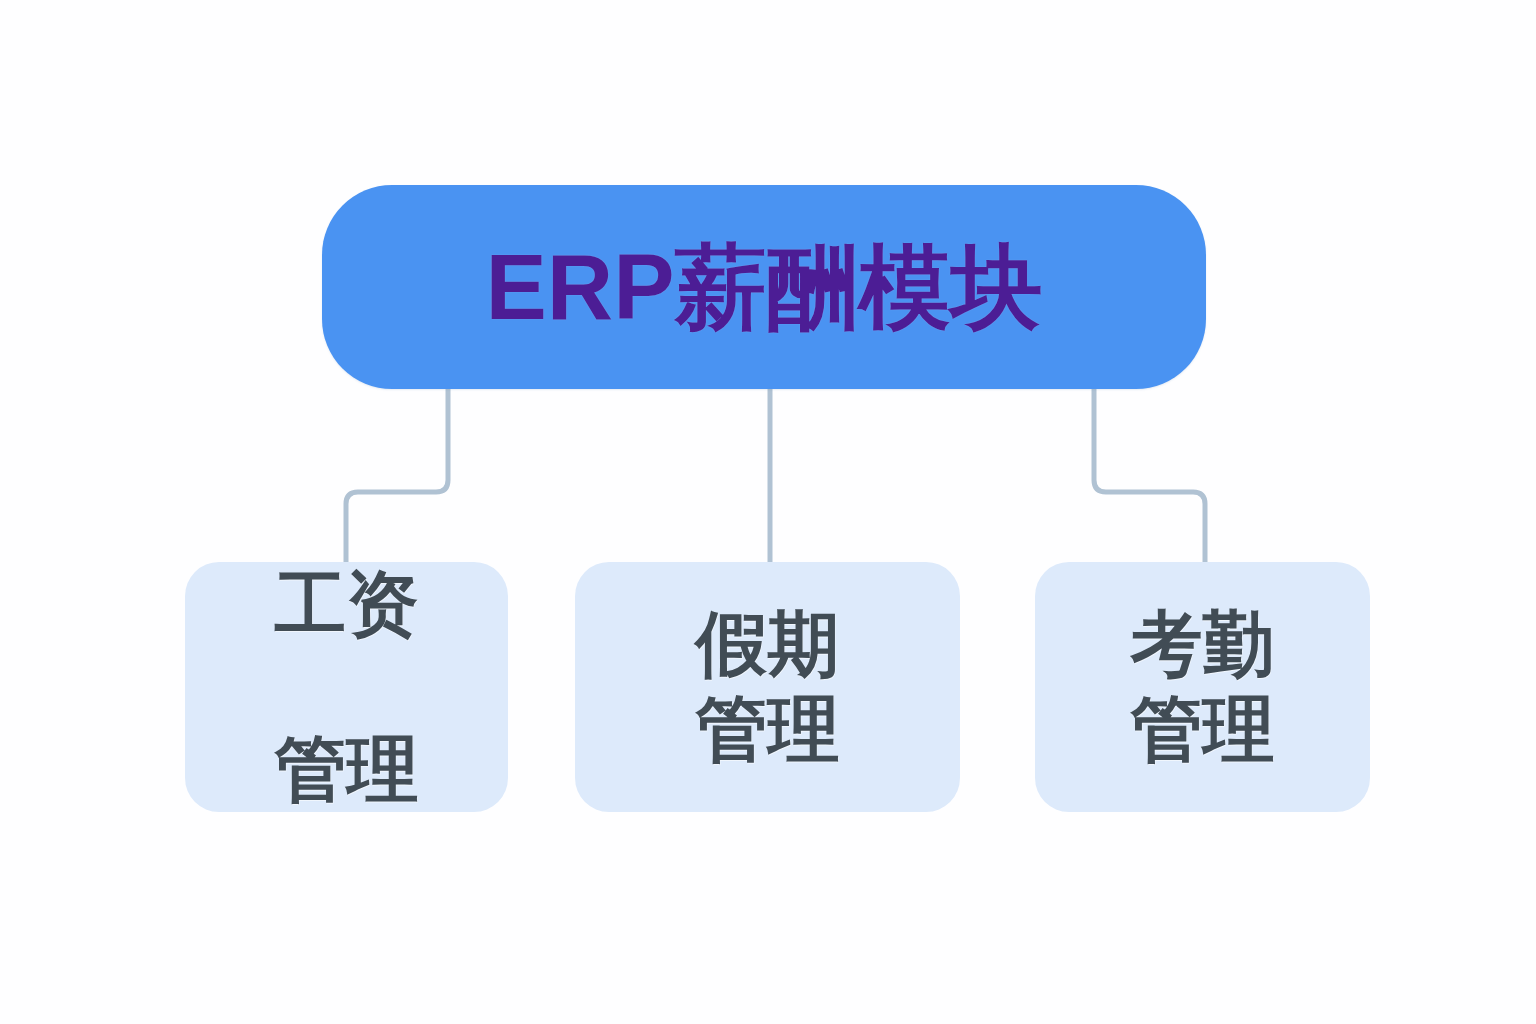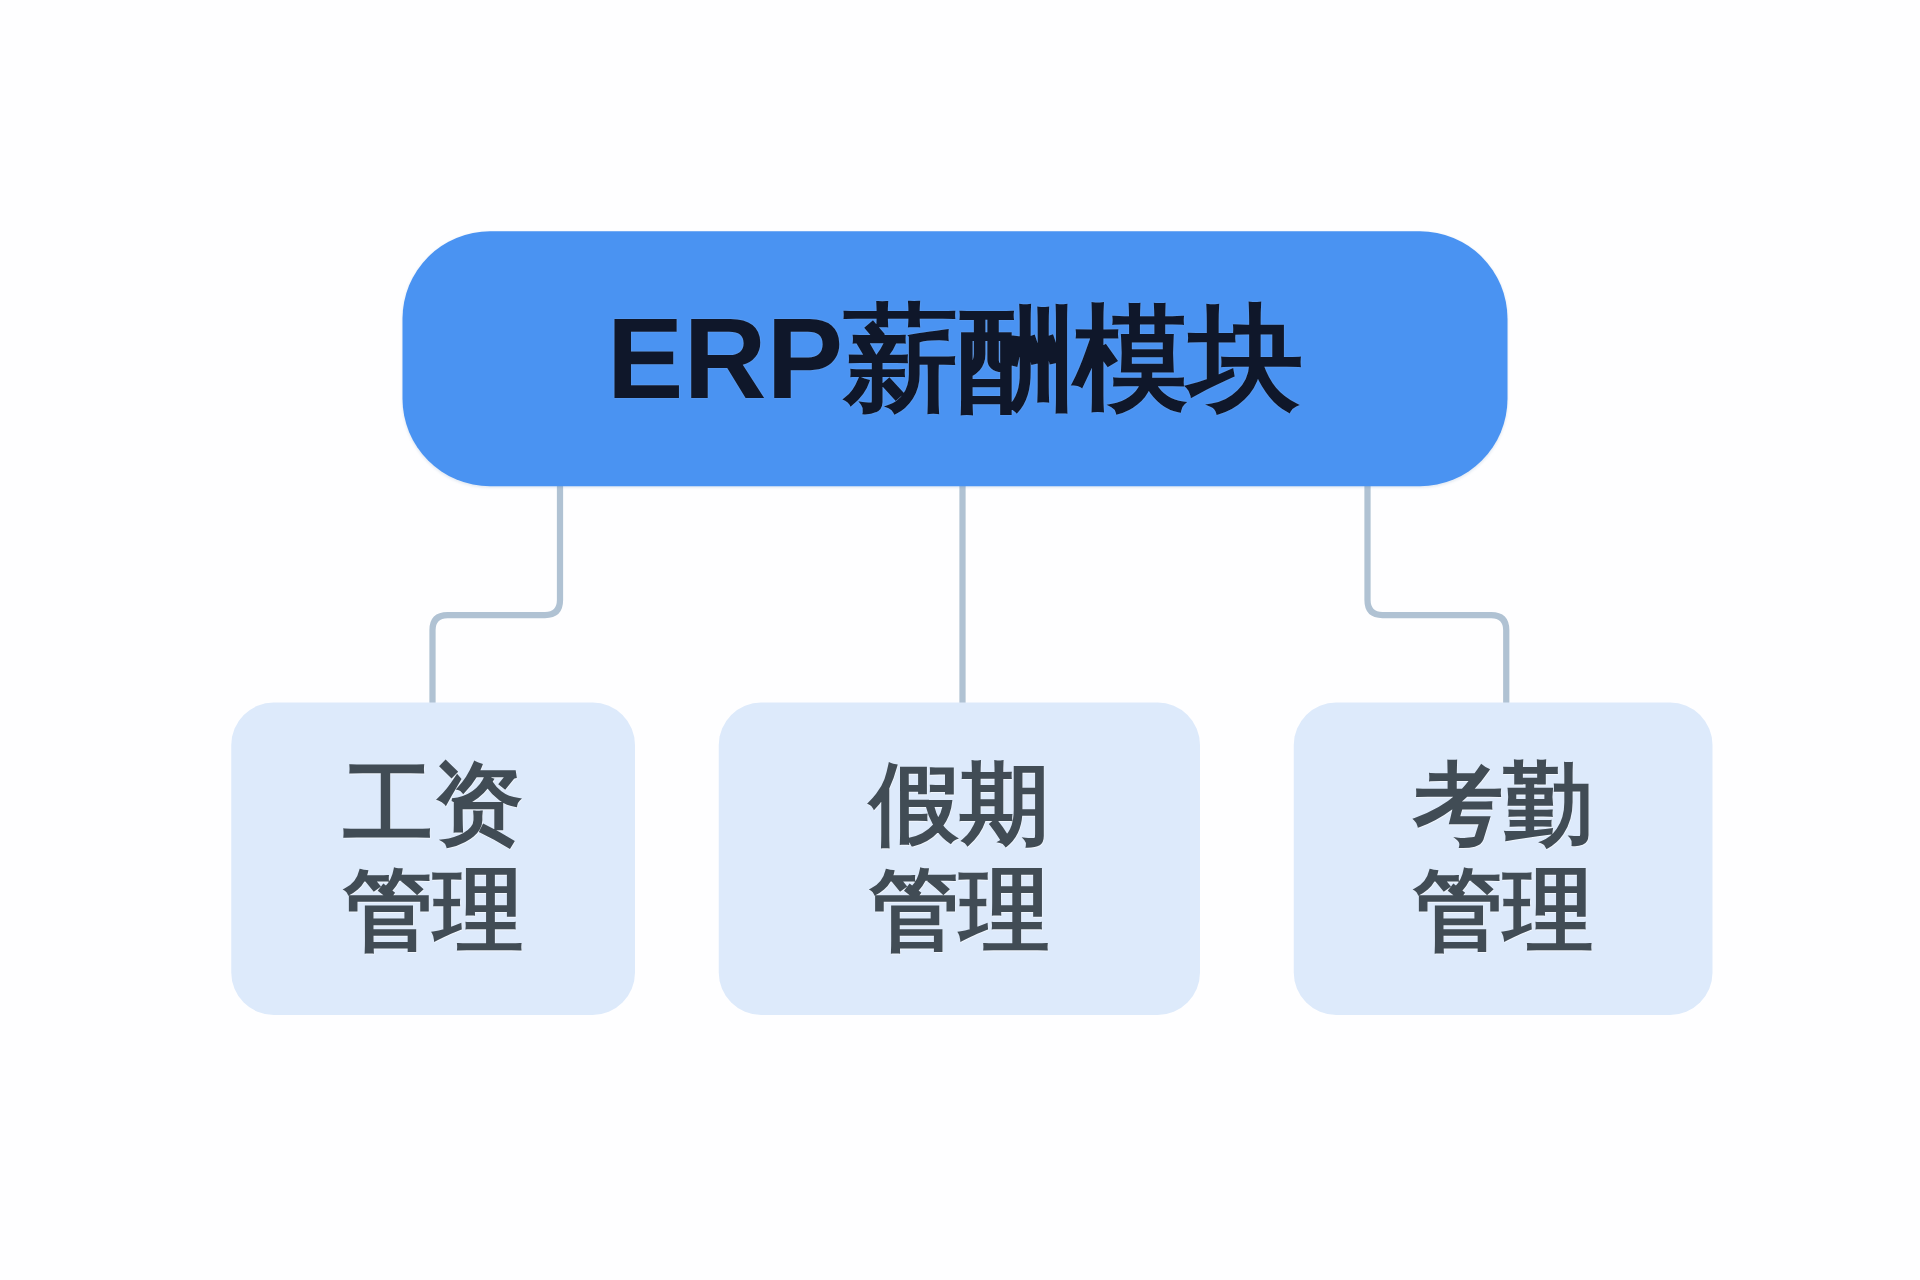"ERP薪酬模块" #root-node .node-title { color: #0f172a -> #4c1d95 }
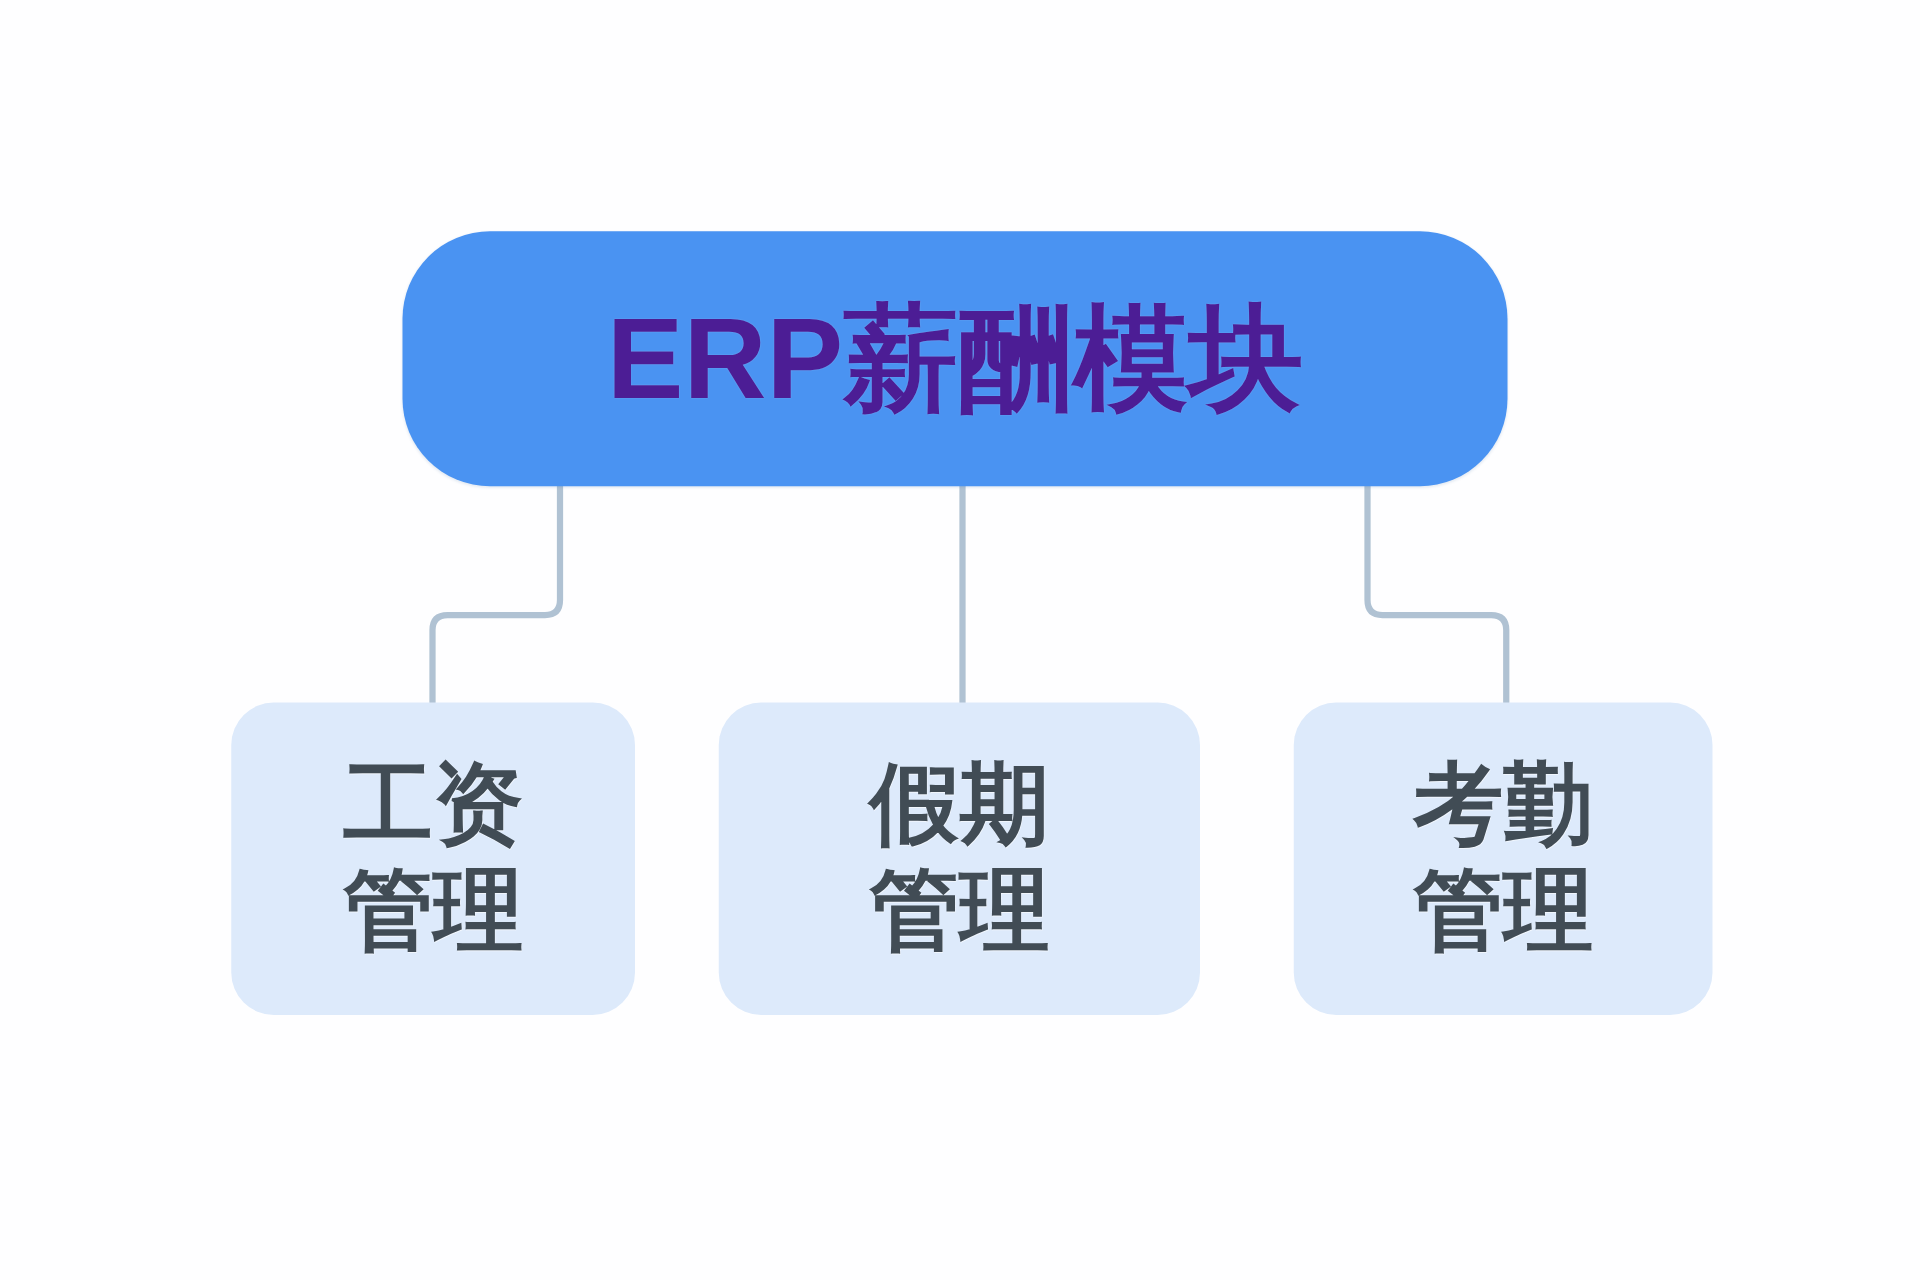"工资" #child-node-1 { justify-content: none -> space-between }
